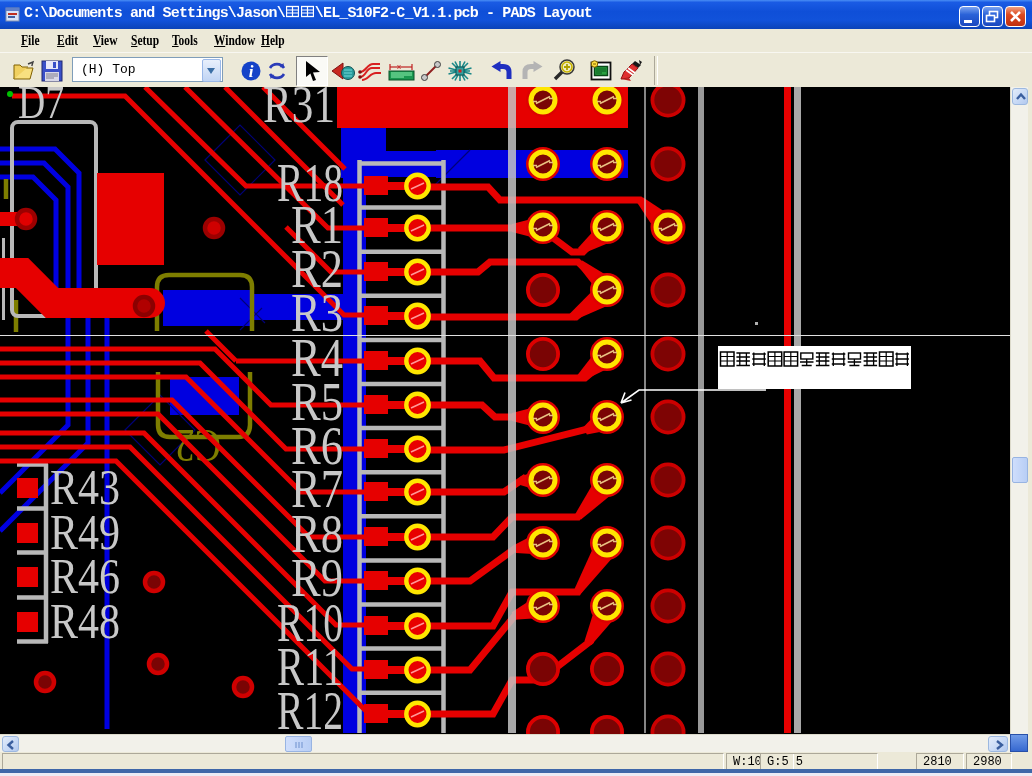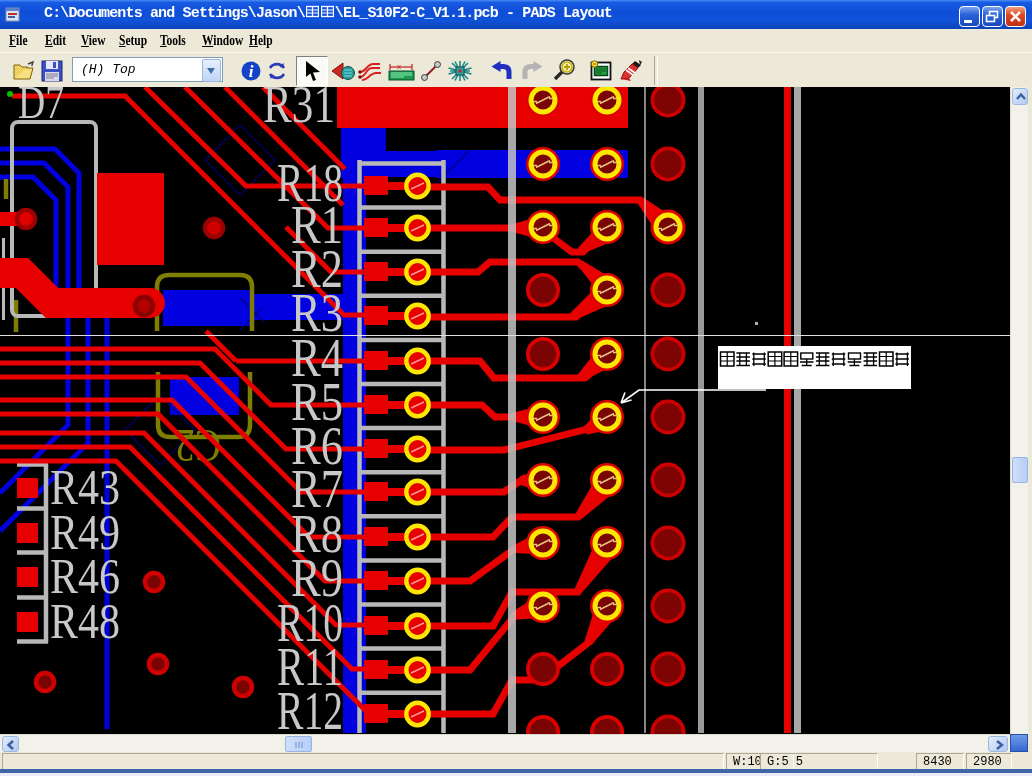"C:\Documents and Settings\Jason\" #ttext { margin-left: 20px -> none }
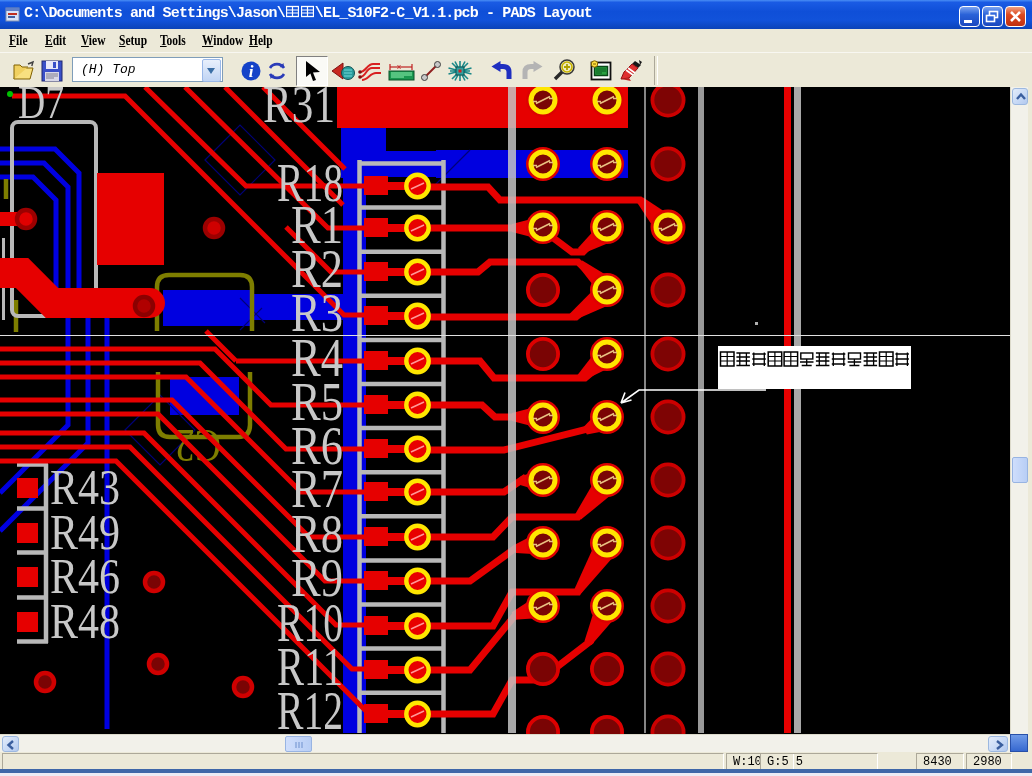"File" #menu { left: 0 -> 12px }
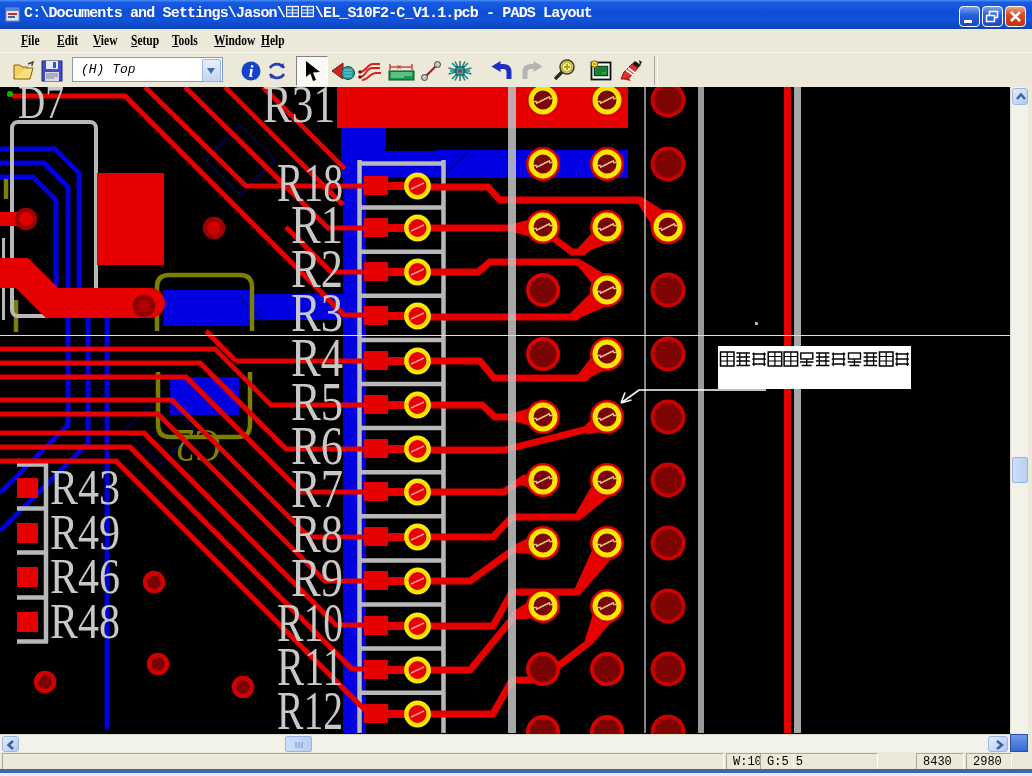"(H) Top" #combo span { font-style: italic -> none }
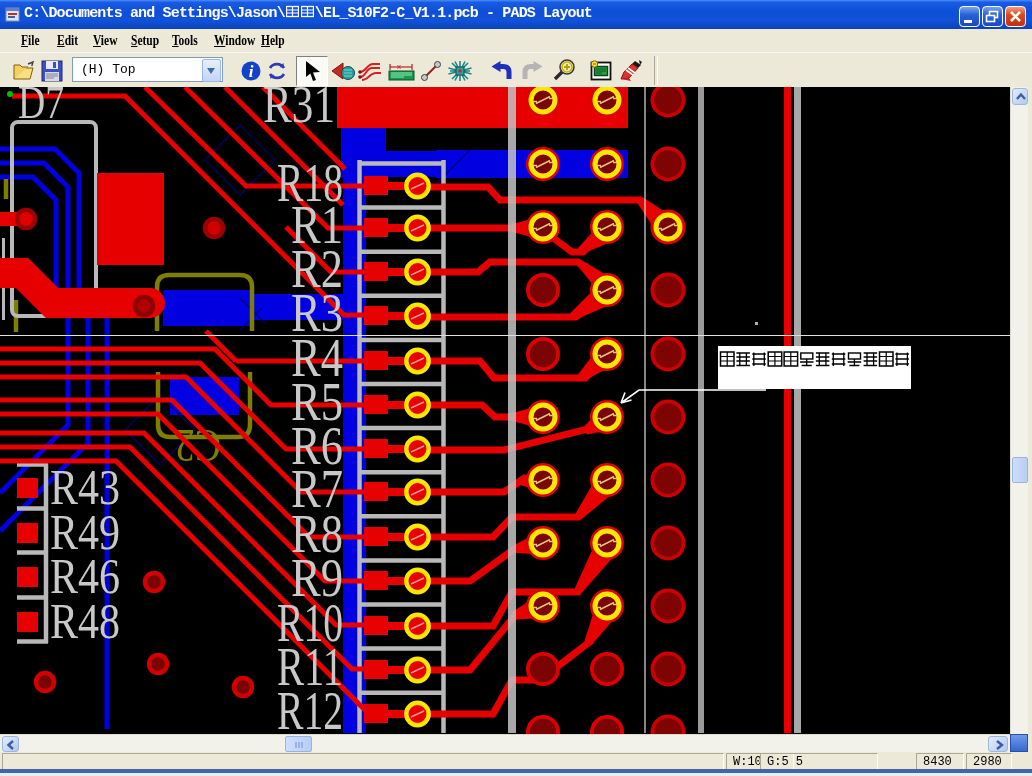"8430" span { text: 8430 -> 2810 }
